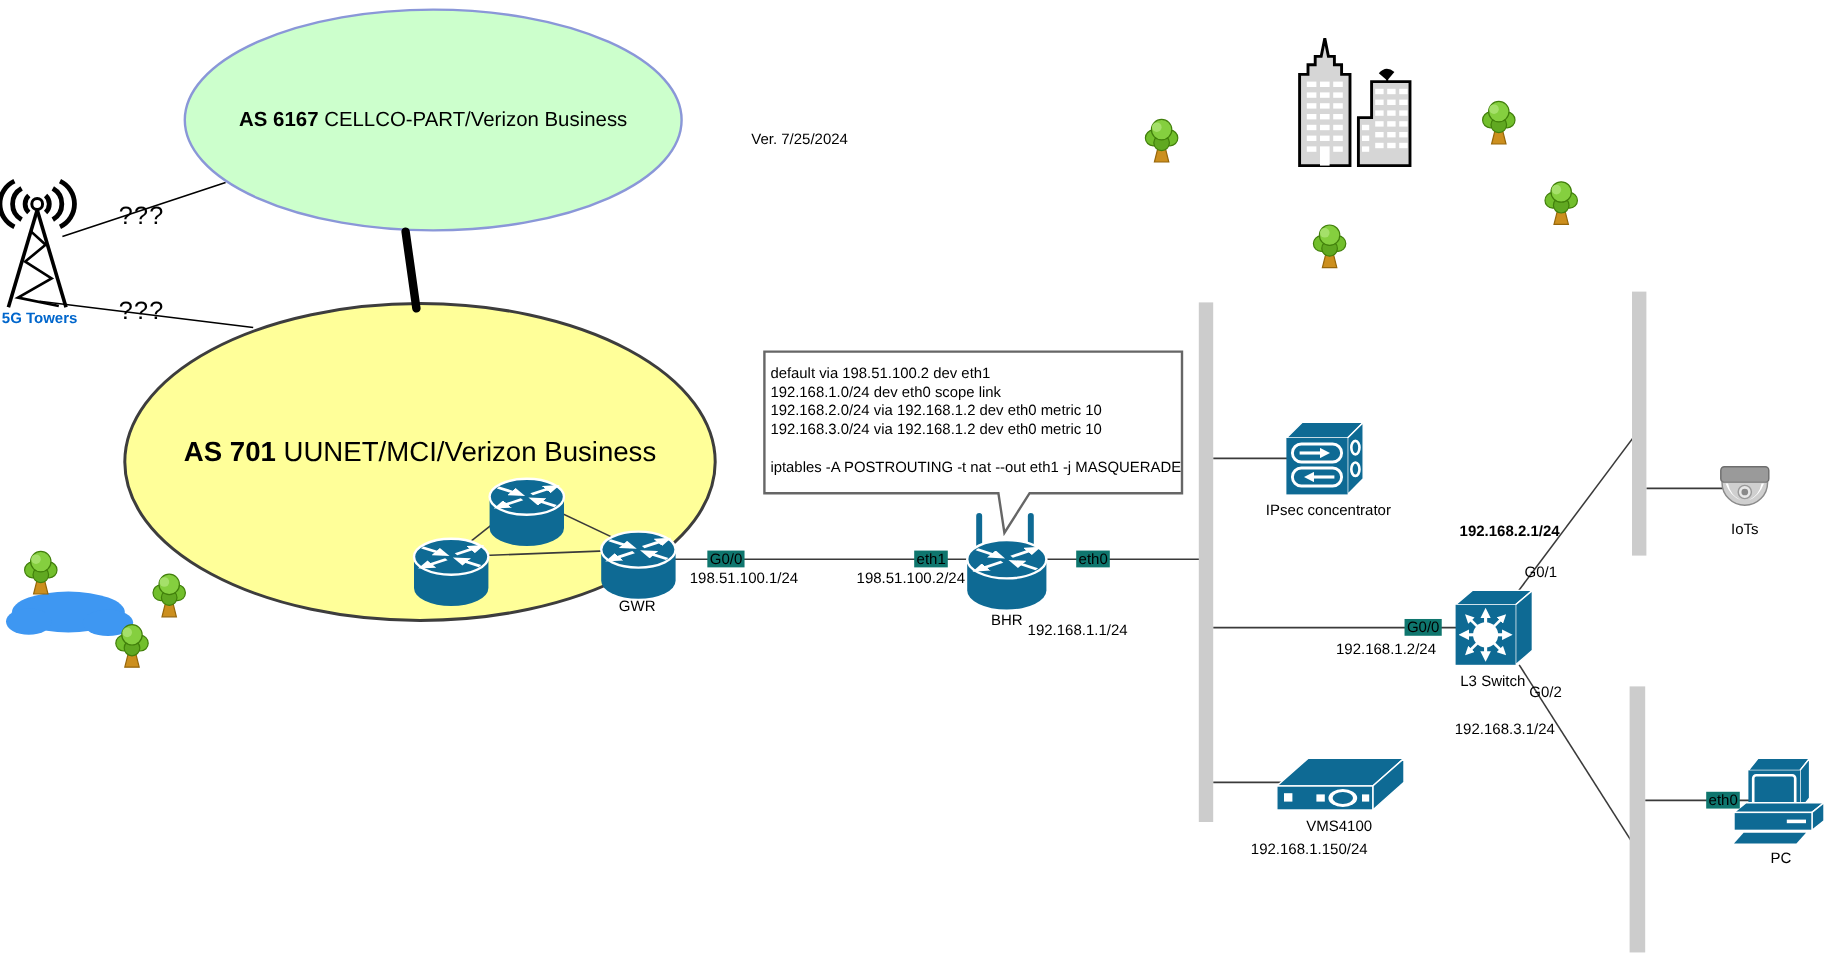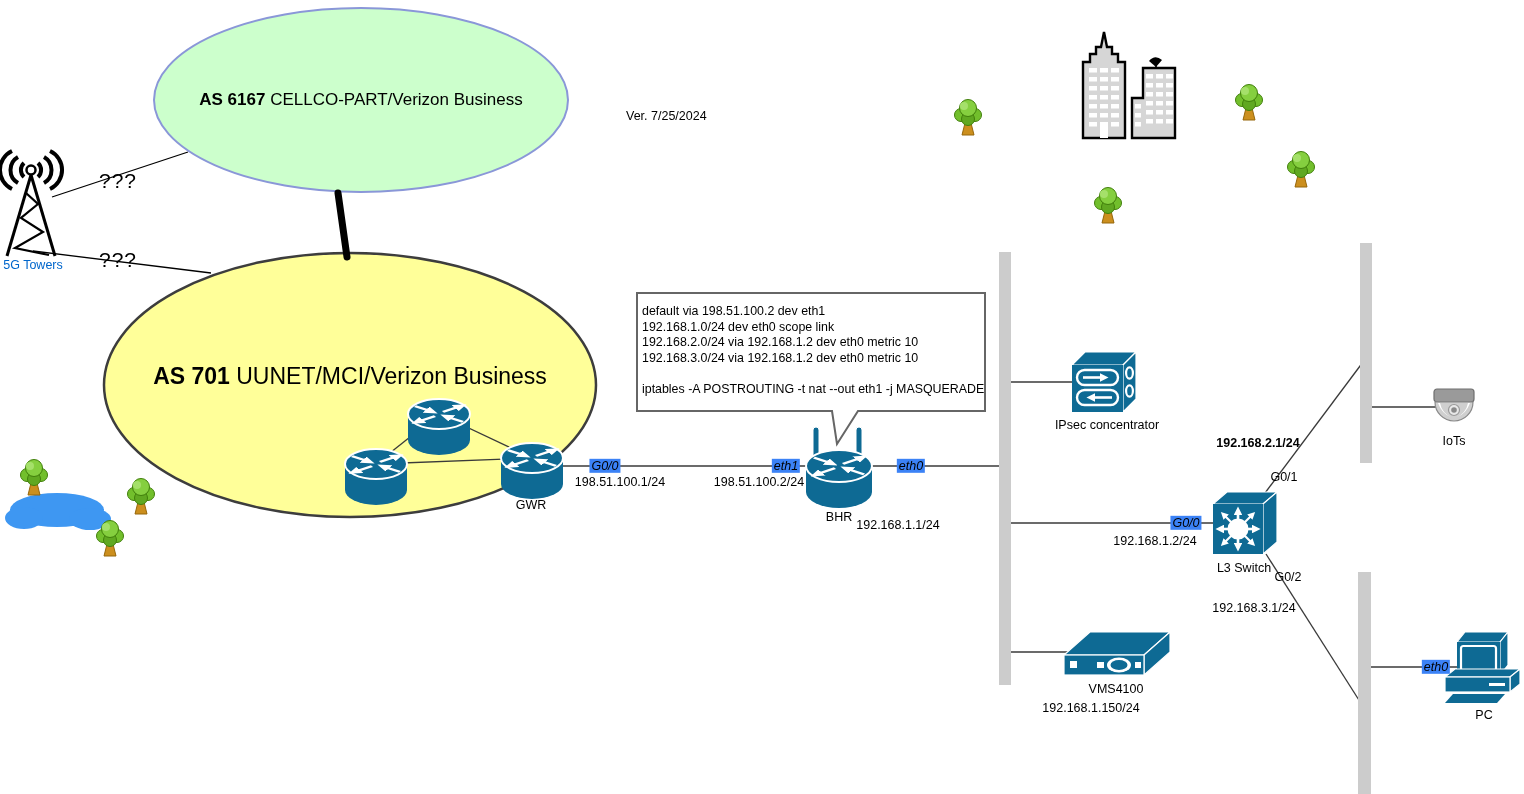"5G Towers" div.lbl { font-weight: none -> bold }
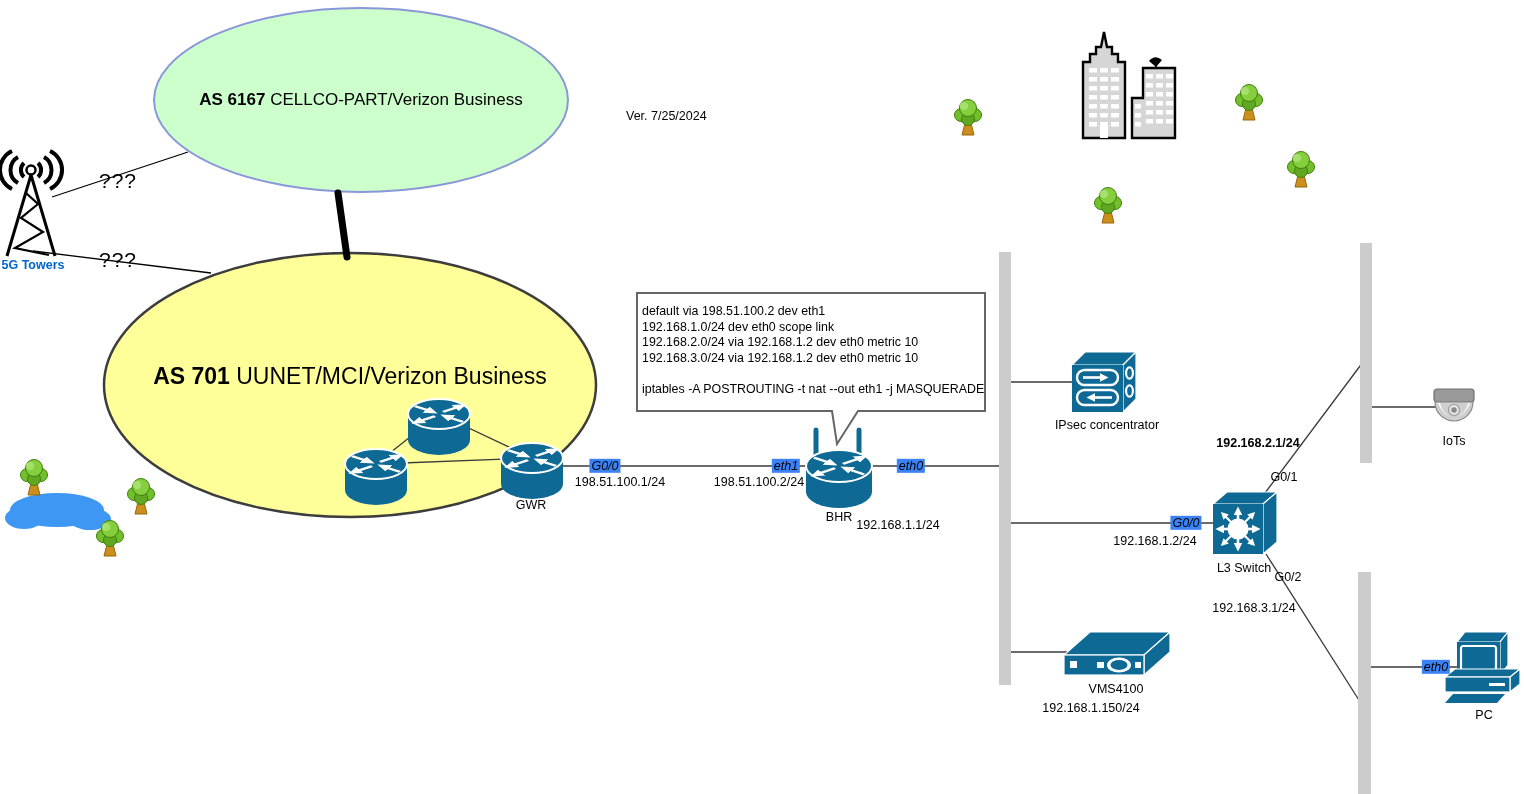"G0/0" .online { background: #3b82f6 -> #0f766e; font-style: italic -> none }
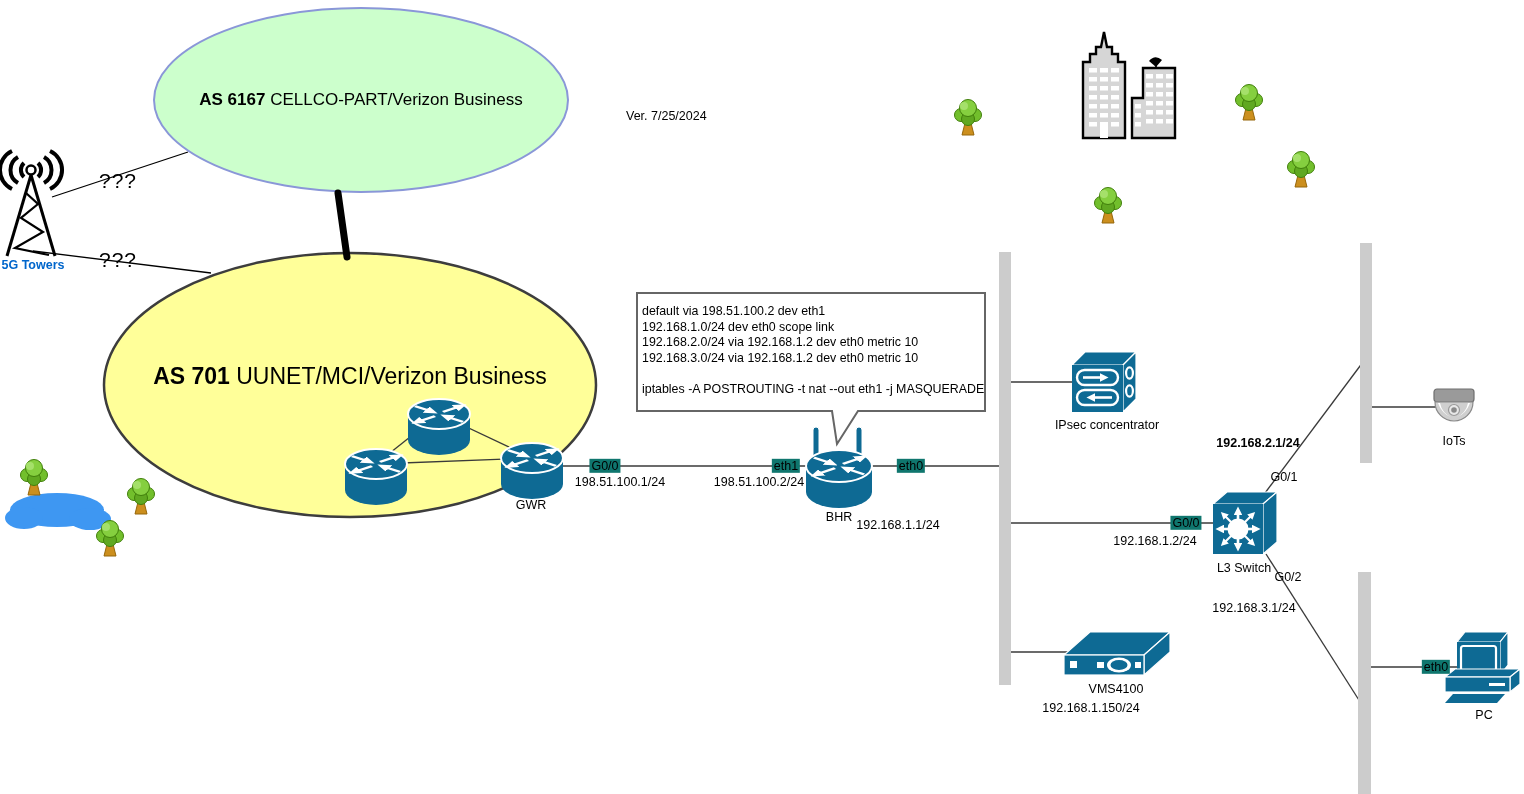"eth1" div.lbl { margin-left: 10px -> none }
